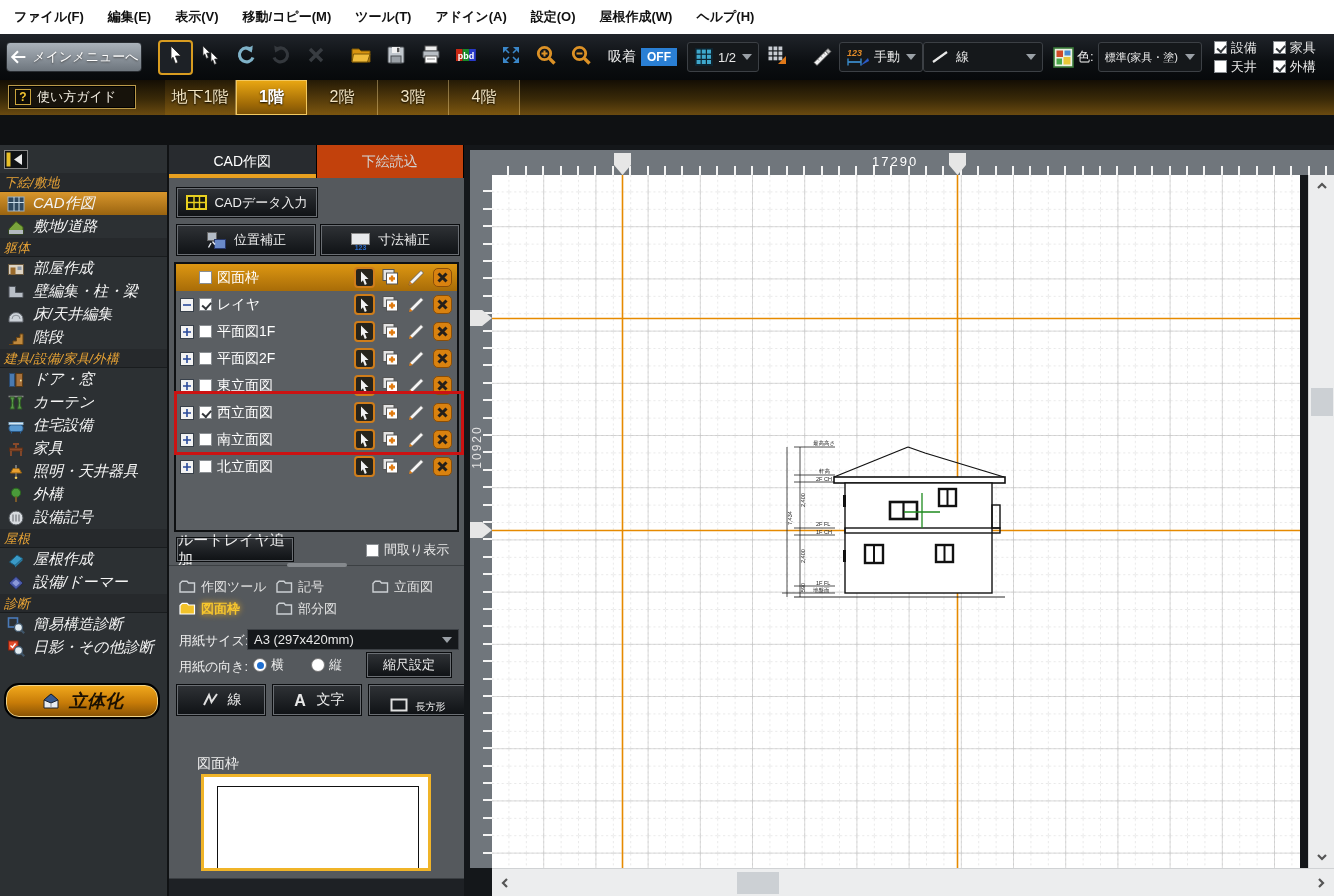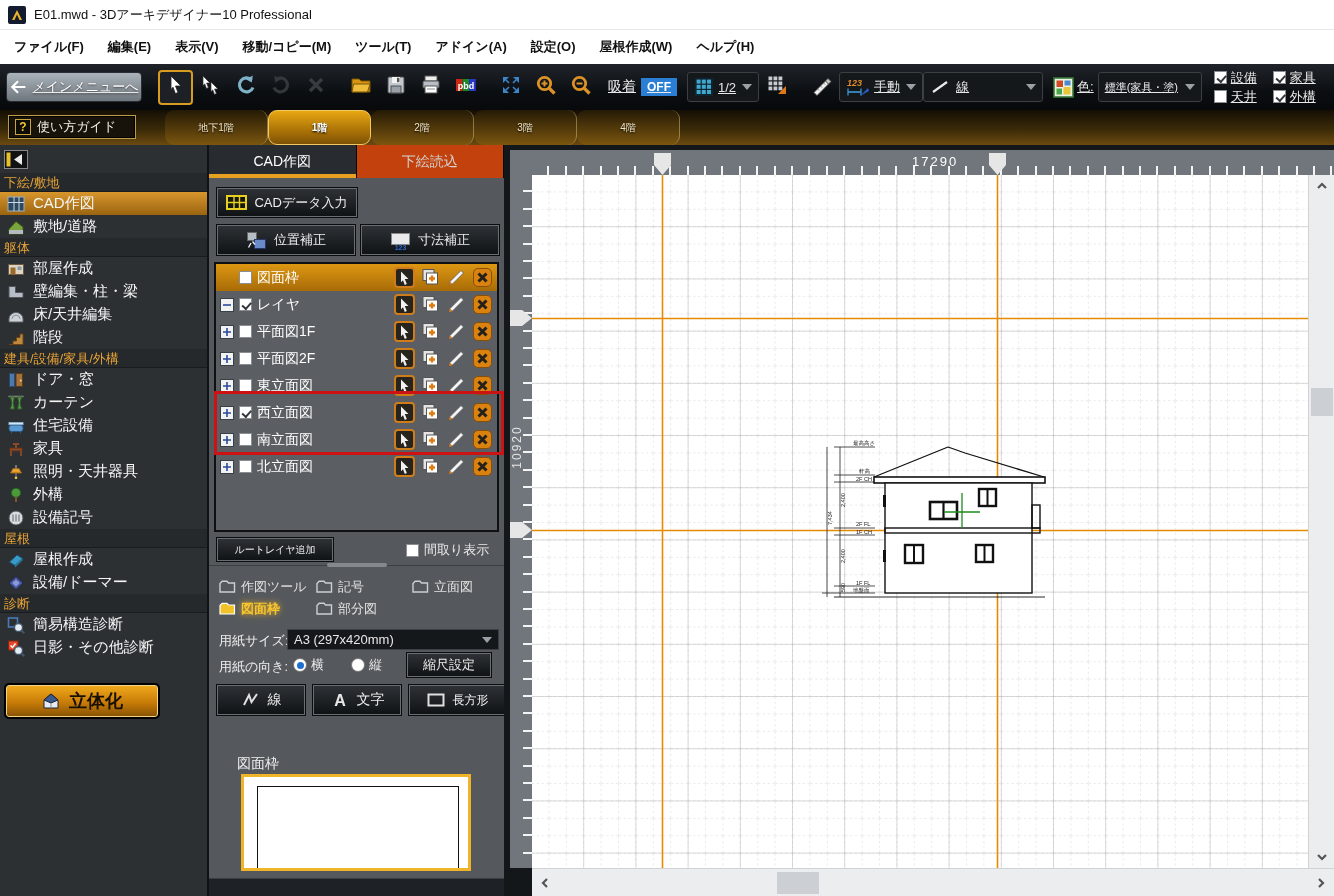"E01.mwd - 3Dアーキデザイナー10 Professional" div.titlebar { html: <div> <span> <svg> <path></path> </svg> </span> <span>E01.mwd - 3Dアーキデザイナー10 Professional</span> </div> -> none }
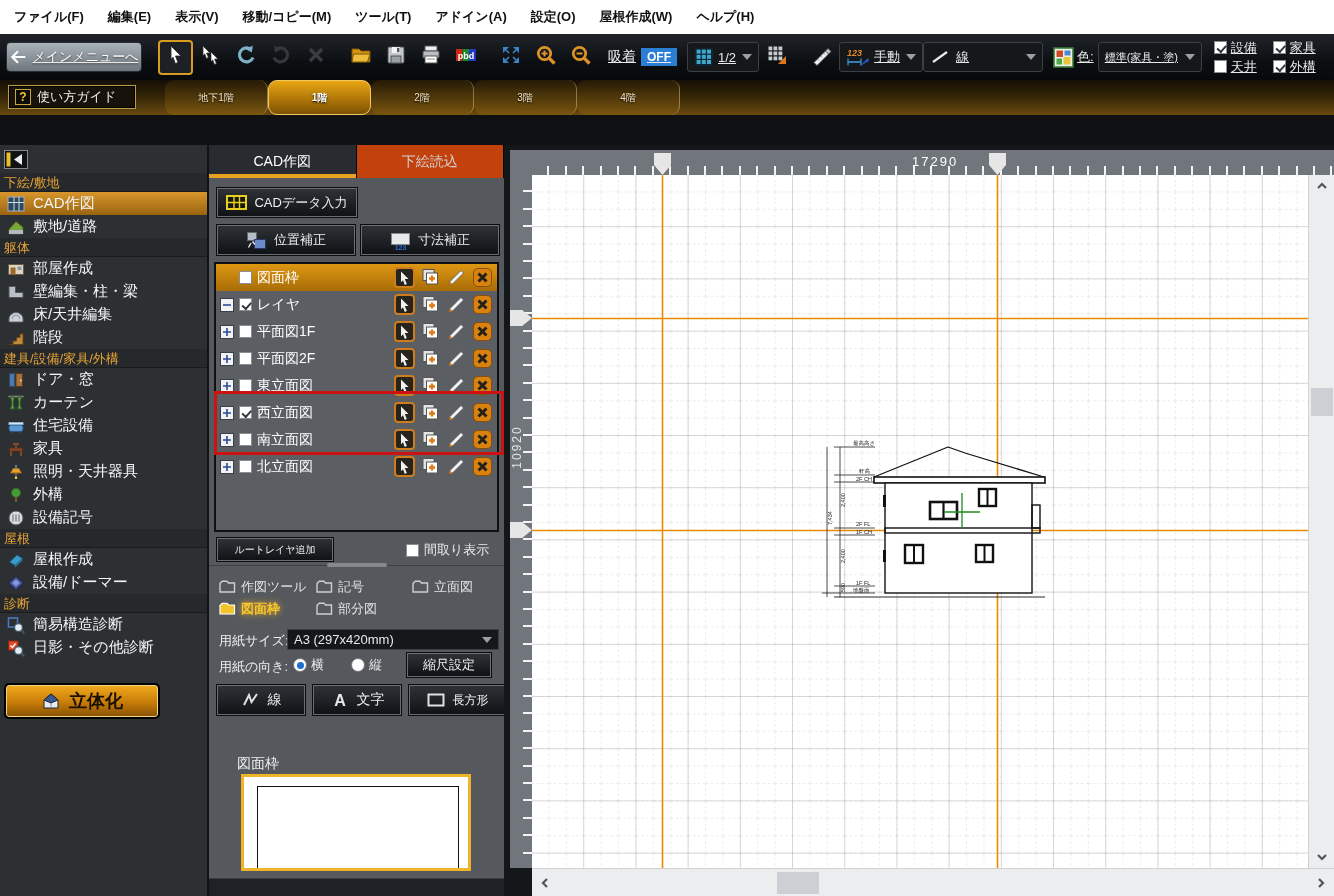"メインメニューへ" .toolbar { text-decoration: underline -> none }
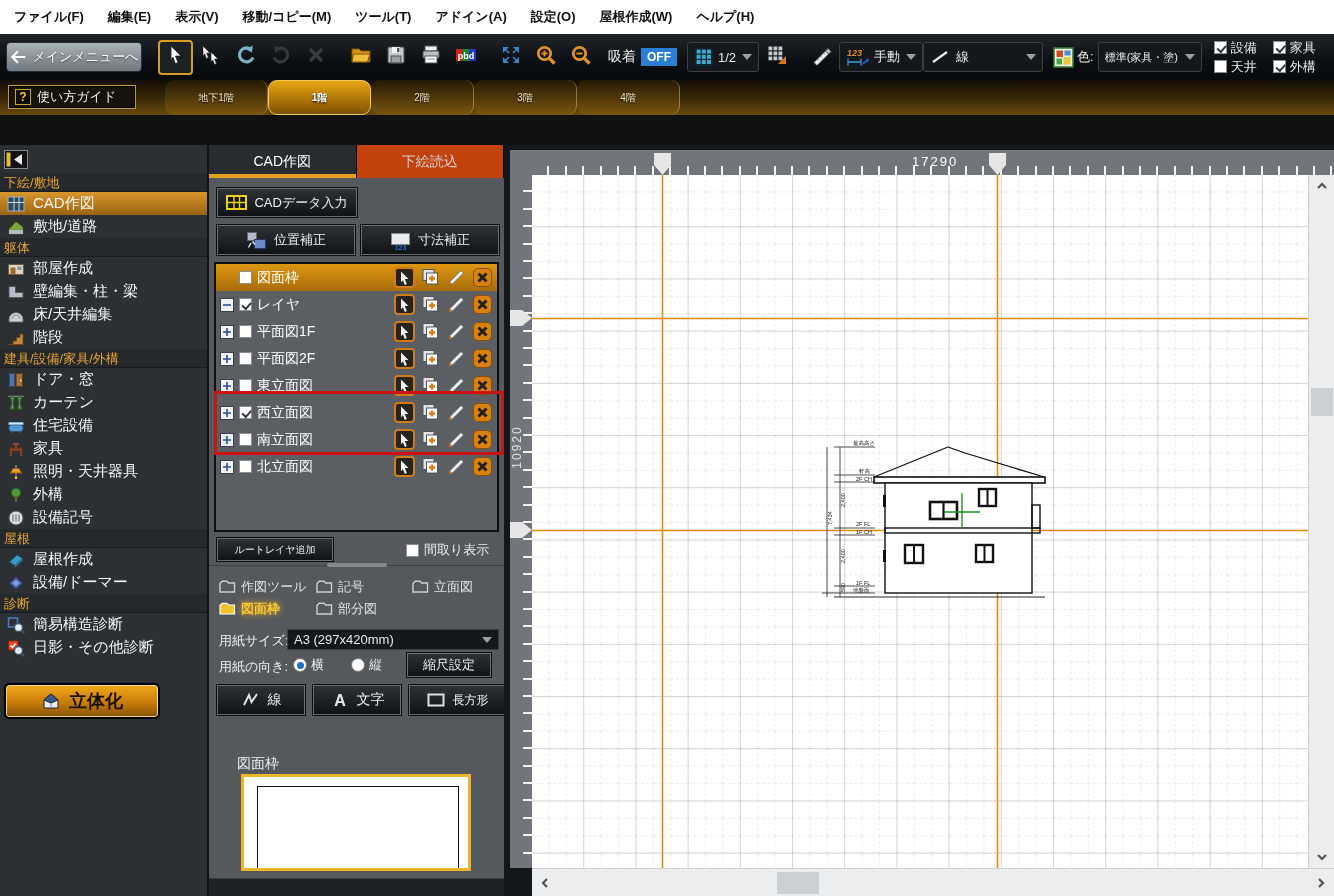"地下1階" .floor-tab { border-radius: 9px -> none; font-size: 10px -> 16px; width: 103px -> 71px }
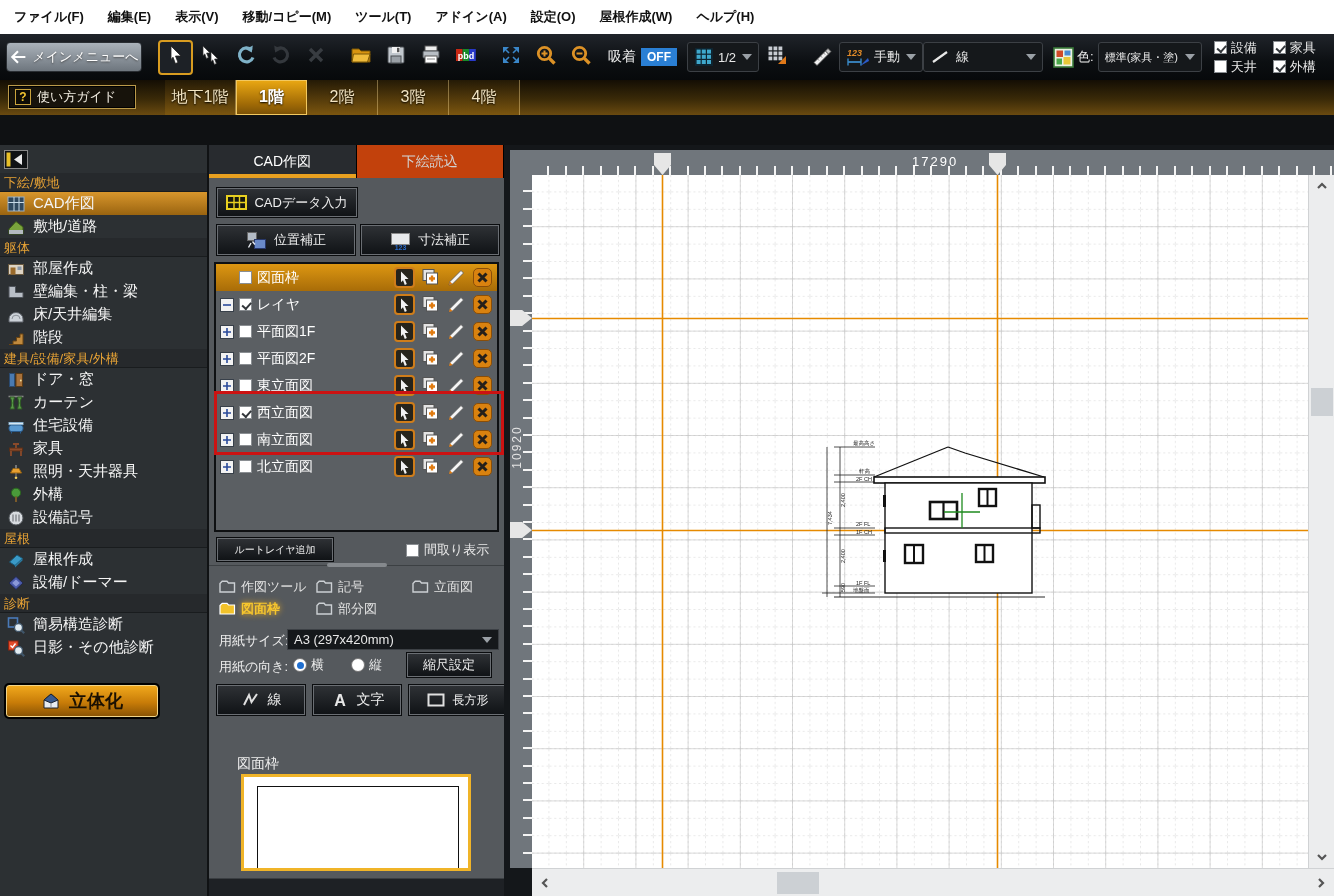"下絵/敷地" .sidebar { font-style: none -> italic; width: 207px -> 167px }
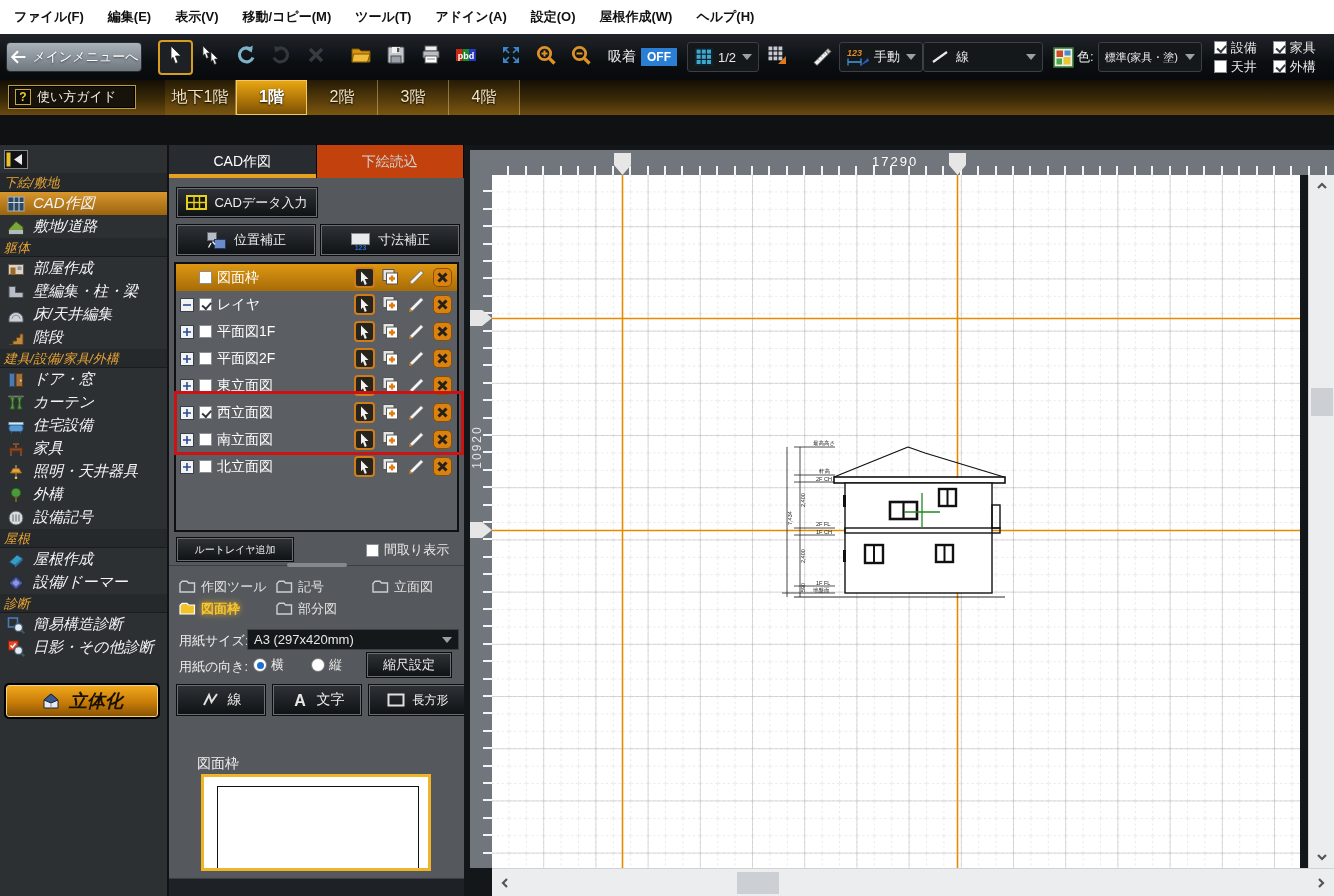"ルートレイヤ追加" div.pbtn { font-size: 10px -> 15px }
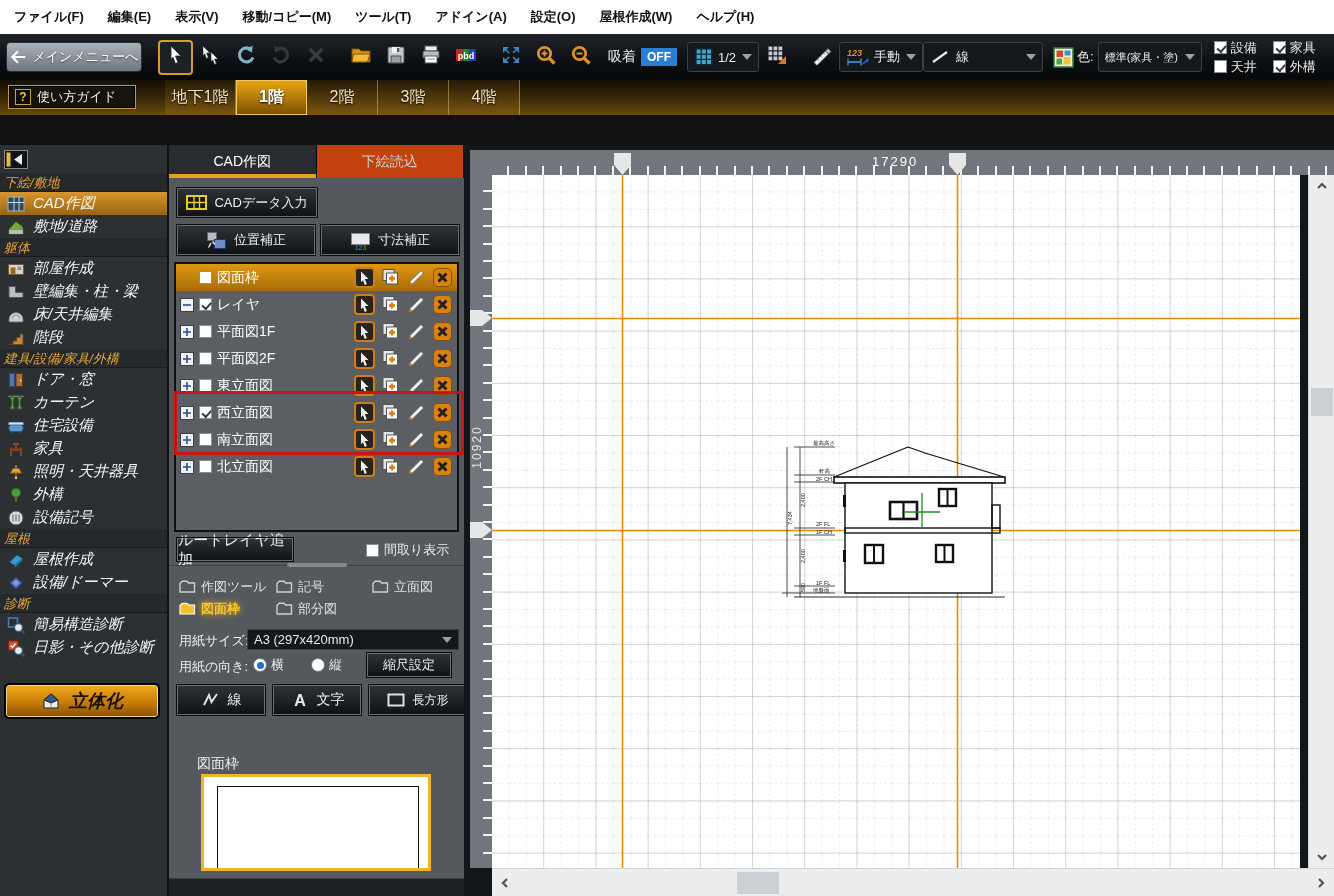"立体化" .solid-btn { border-radius: 3px -> 13px }
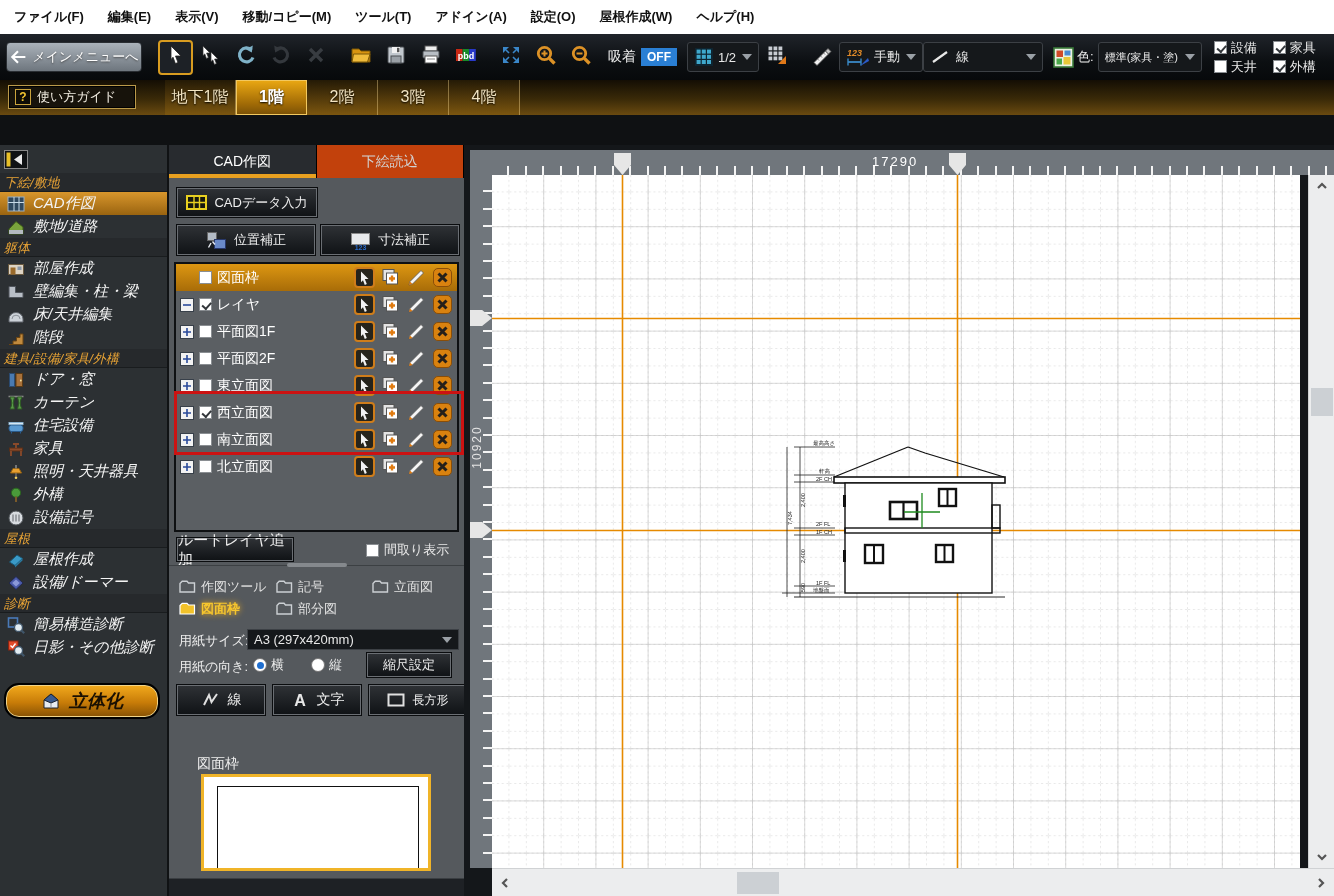"長方形" div.pbtn { align-items: none -> flex-end; font-size: 12px -> 10px }
